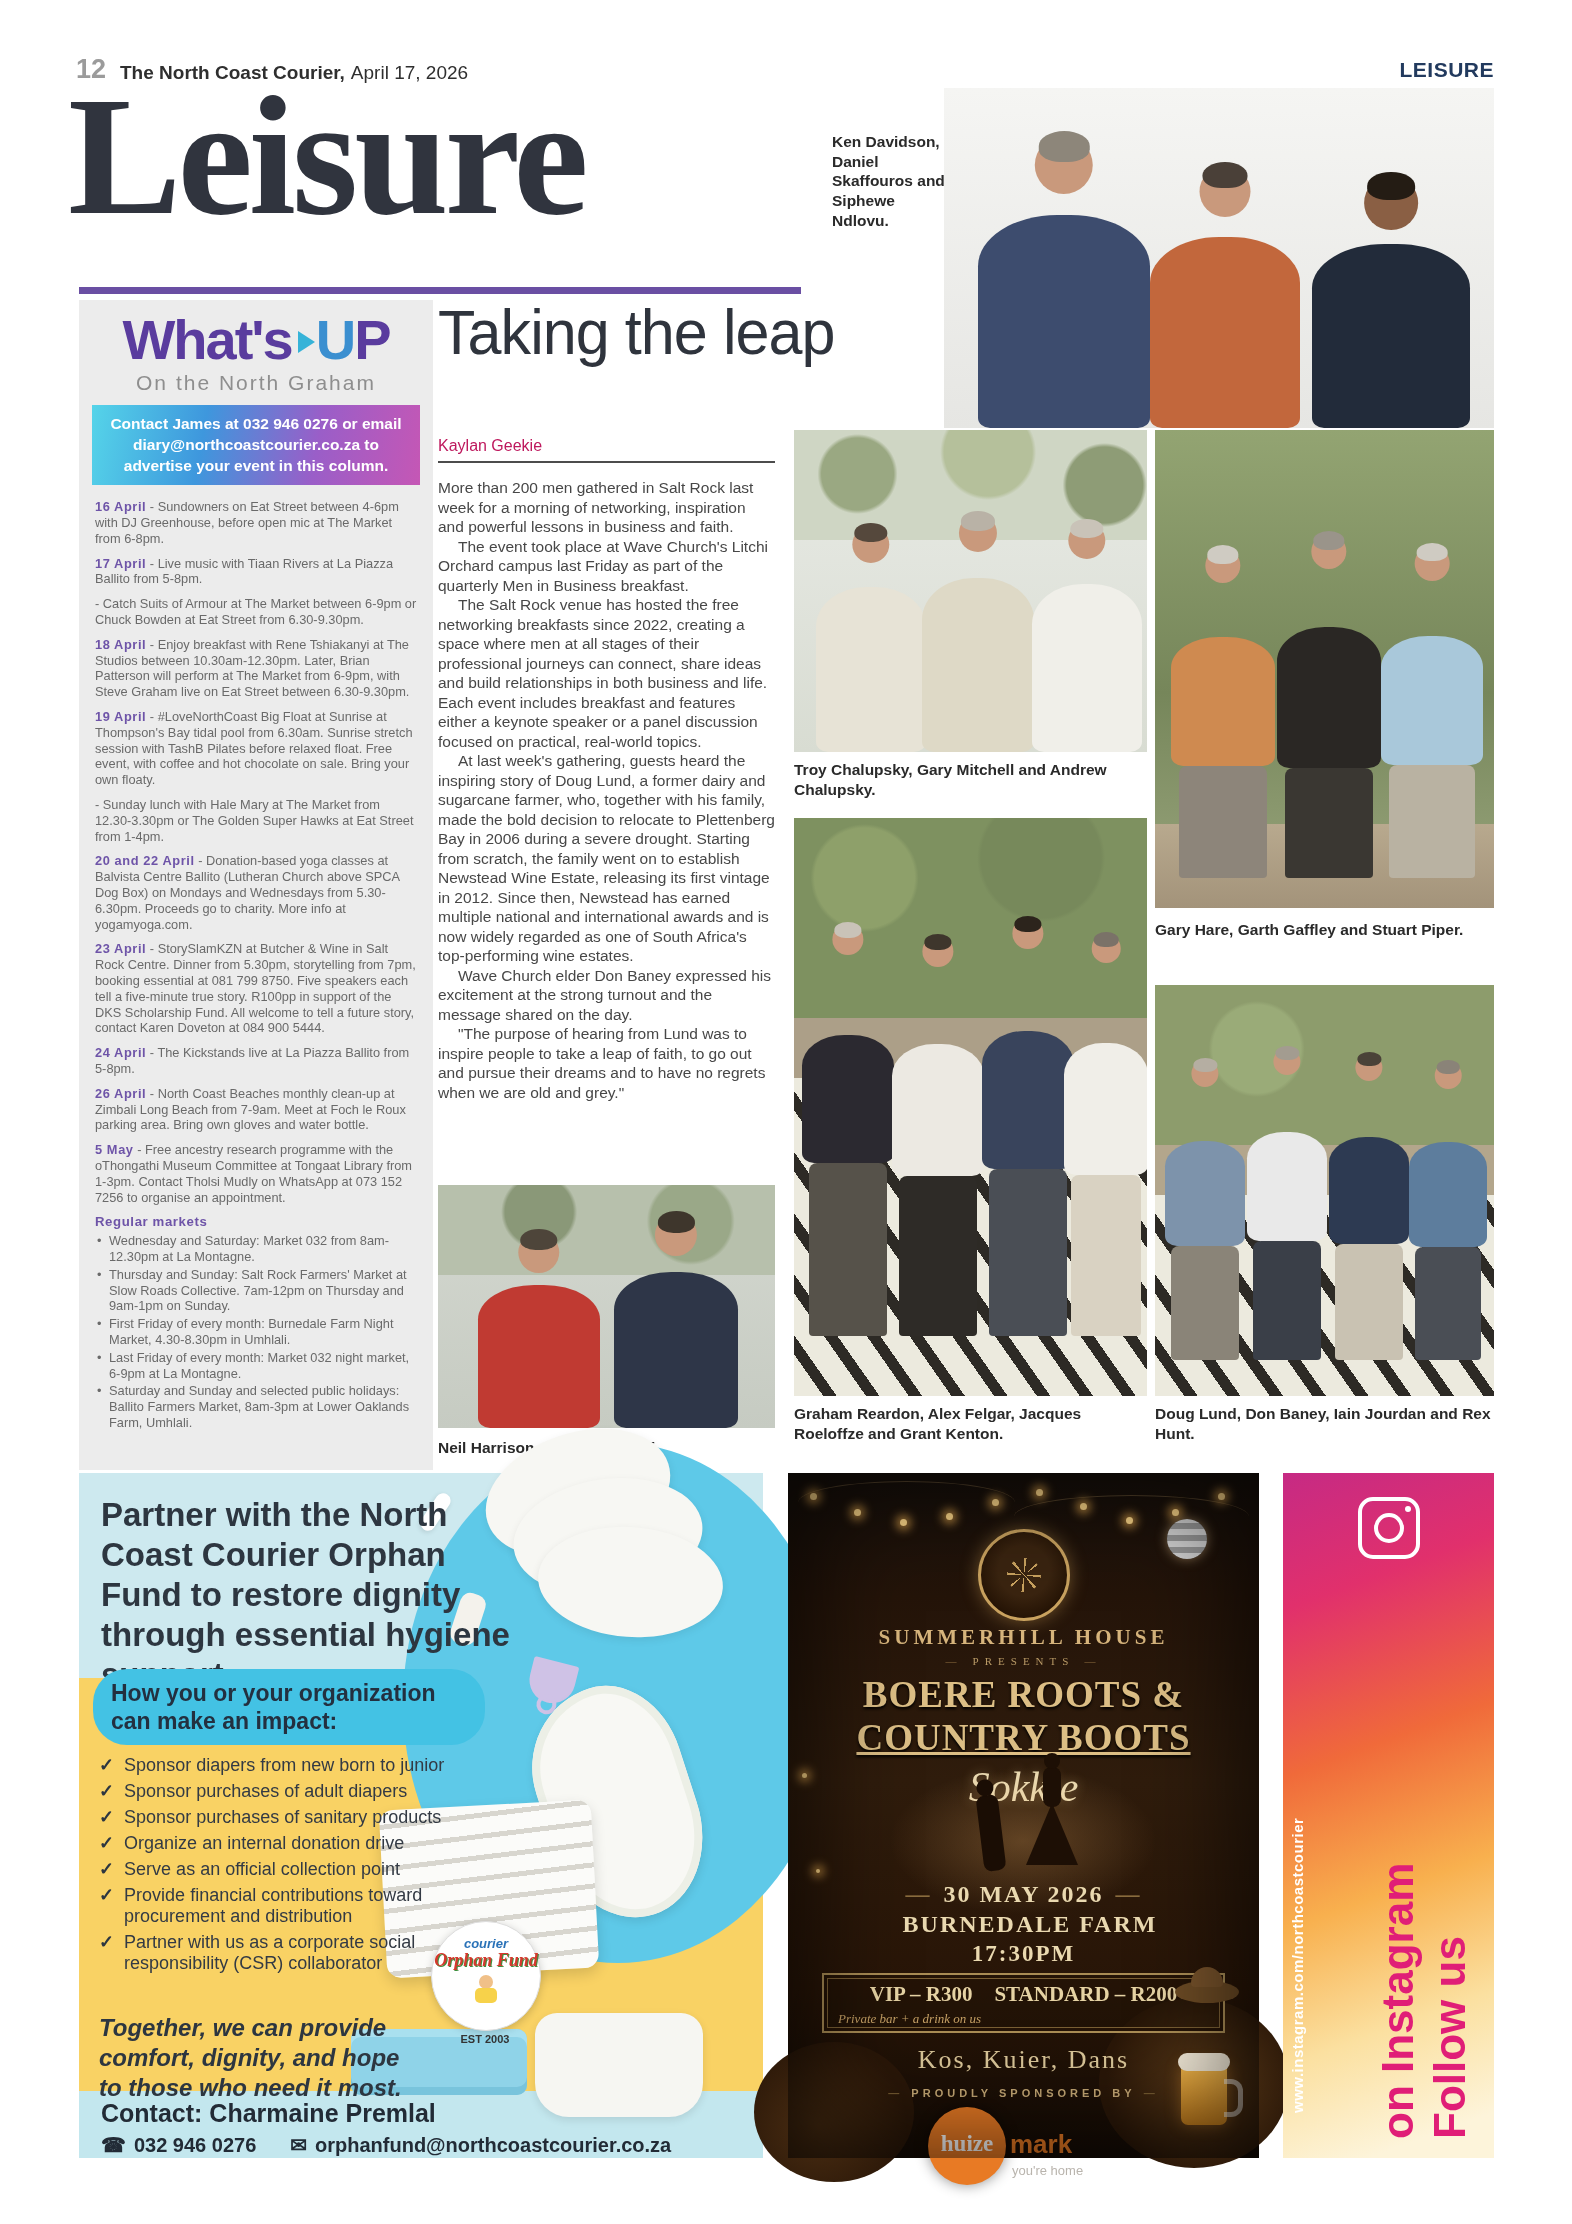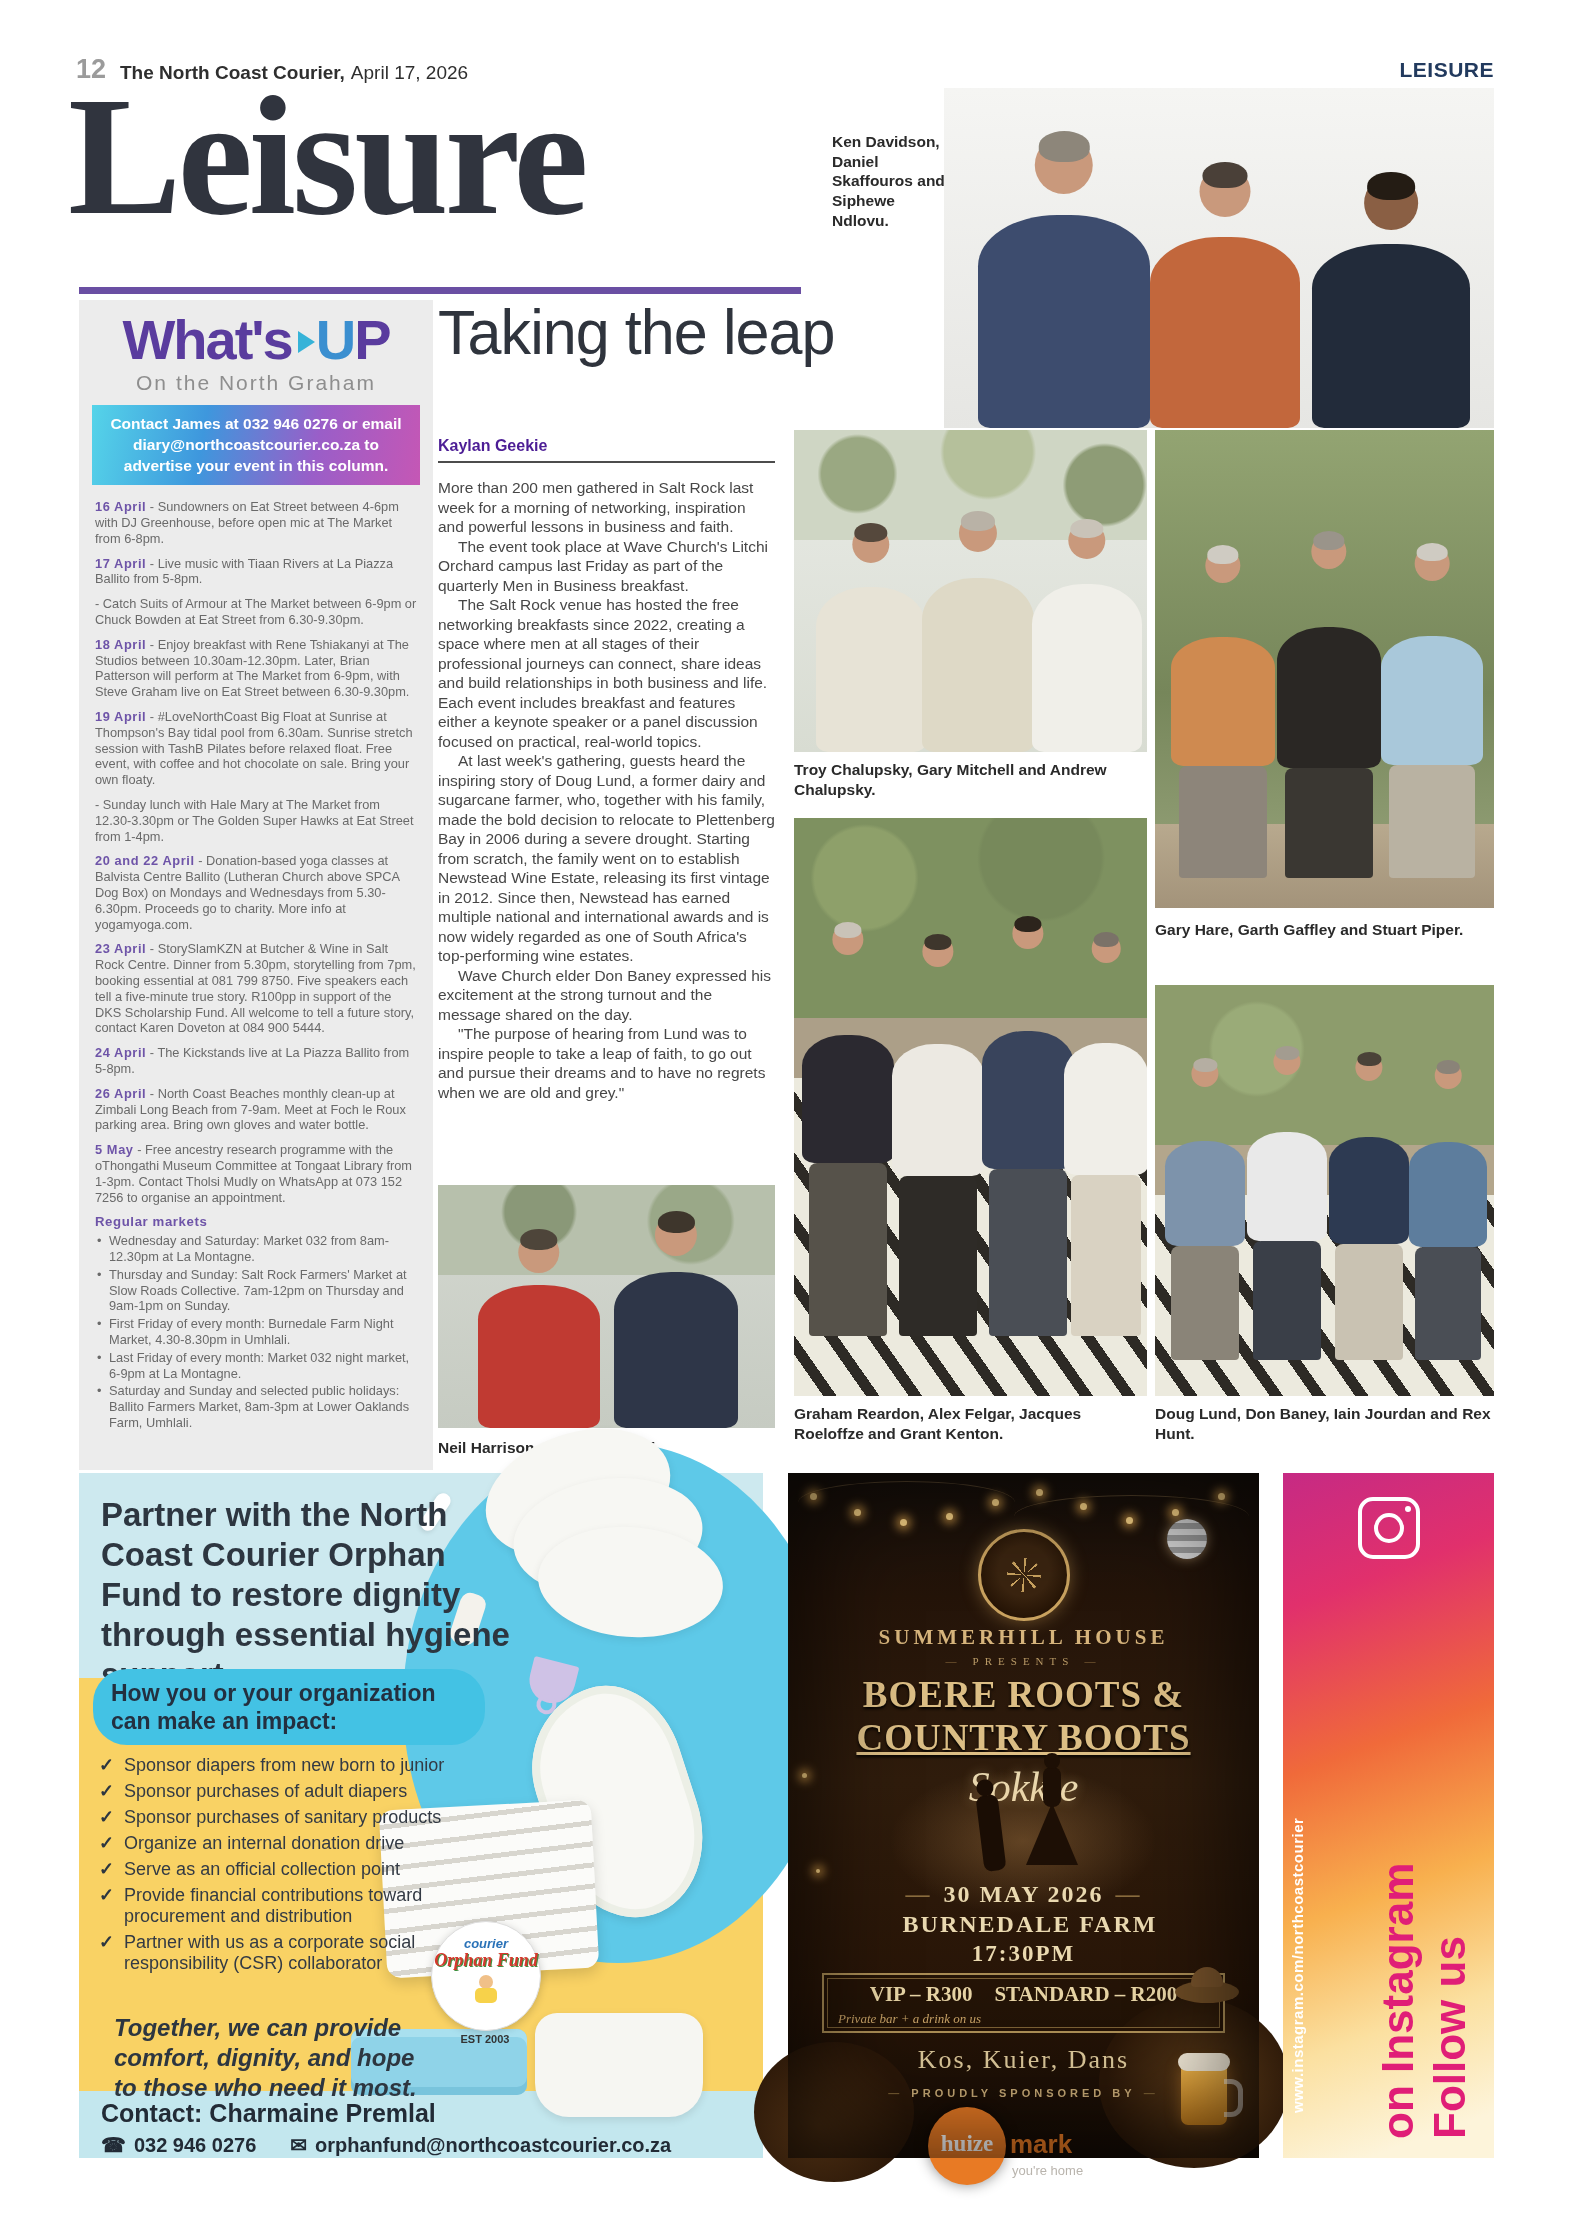"Kaylan Geekie" .byline { color: #4c1d95 -> #be185d; font-weight: bold -> normal }
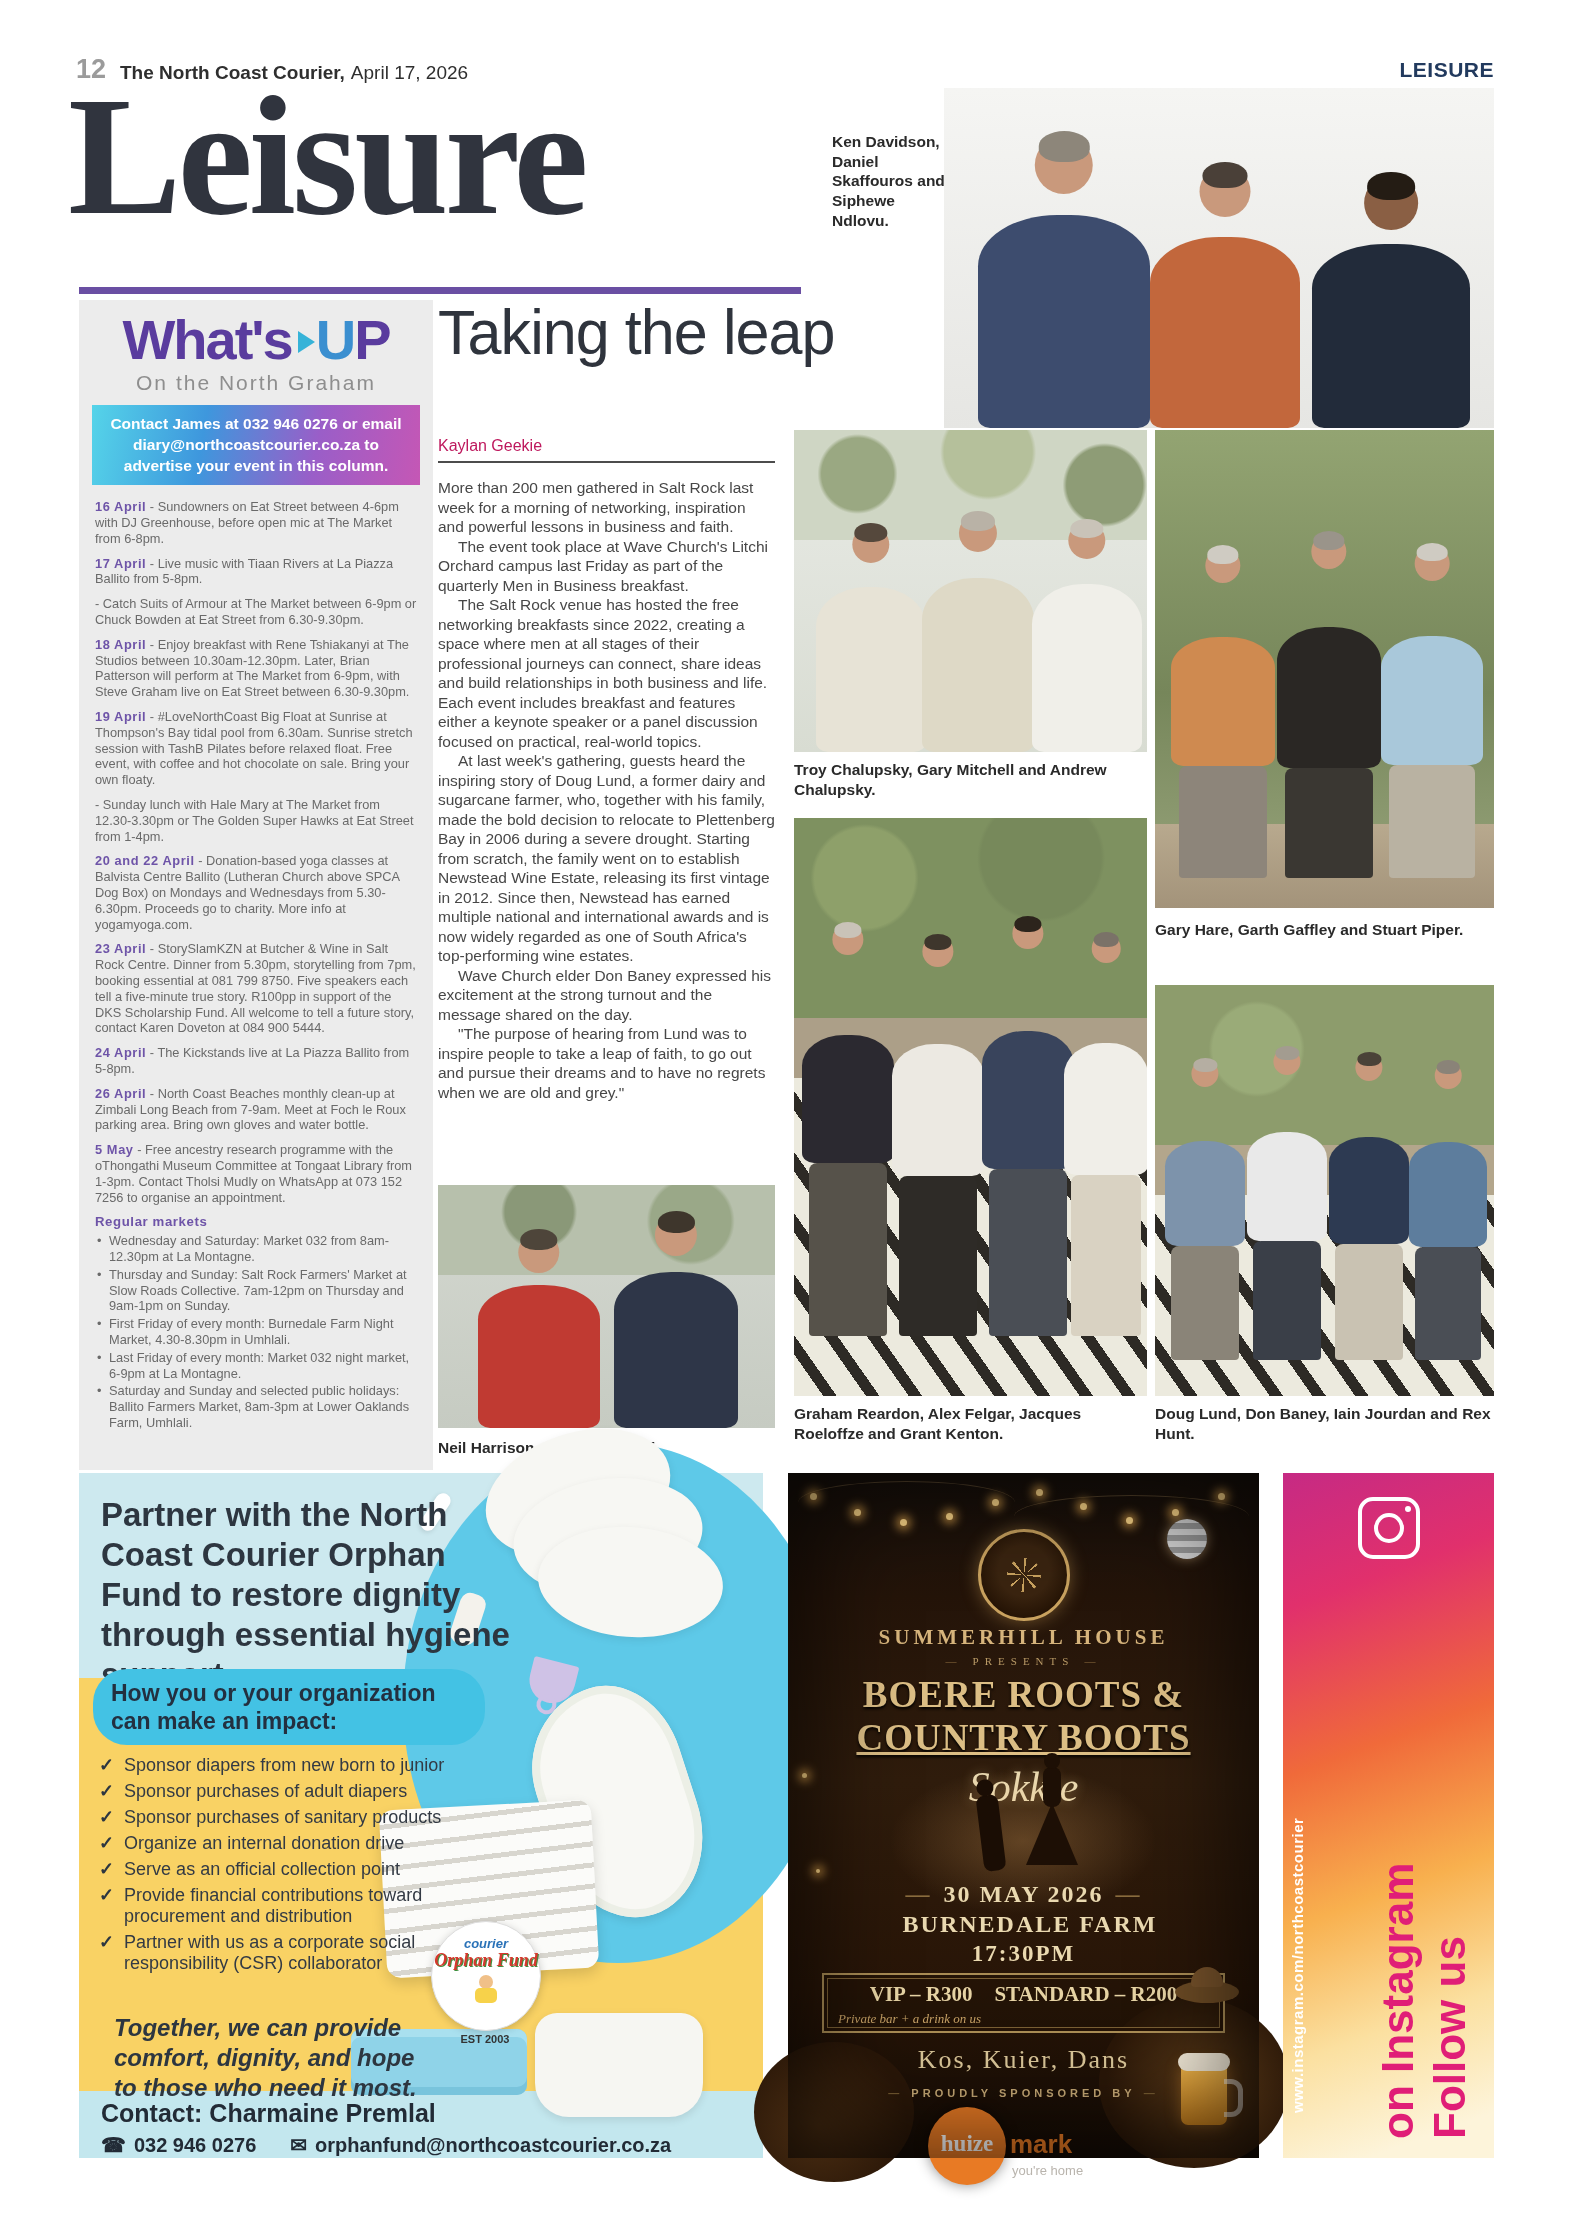"Together, we can provide comfort," .oa-tag { margin-left: 15px -> none }
